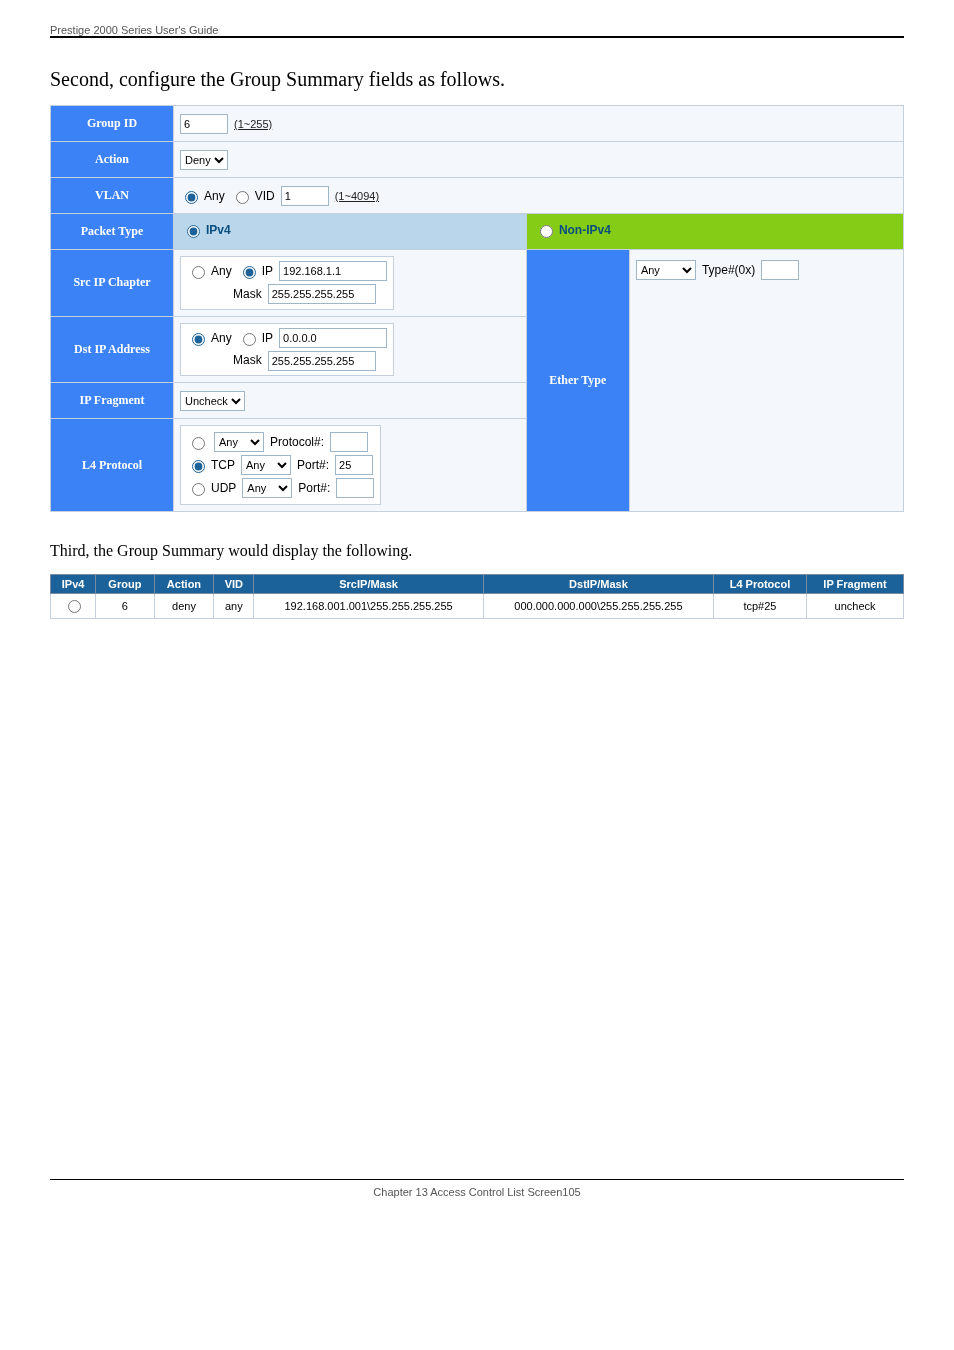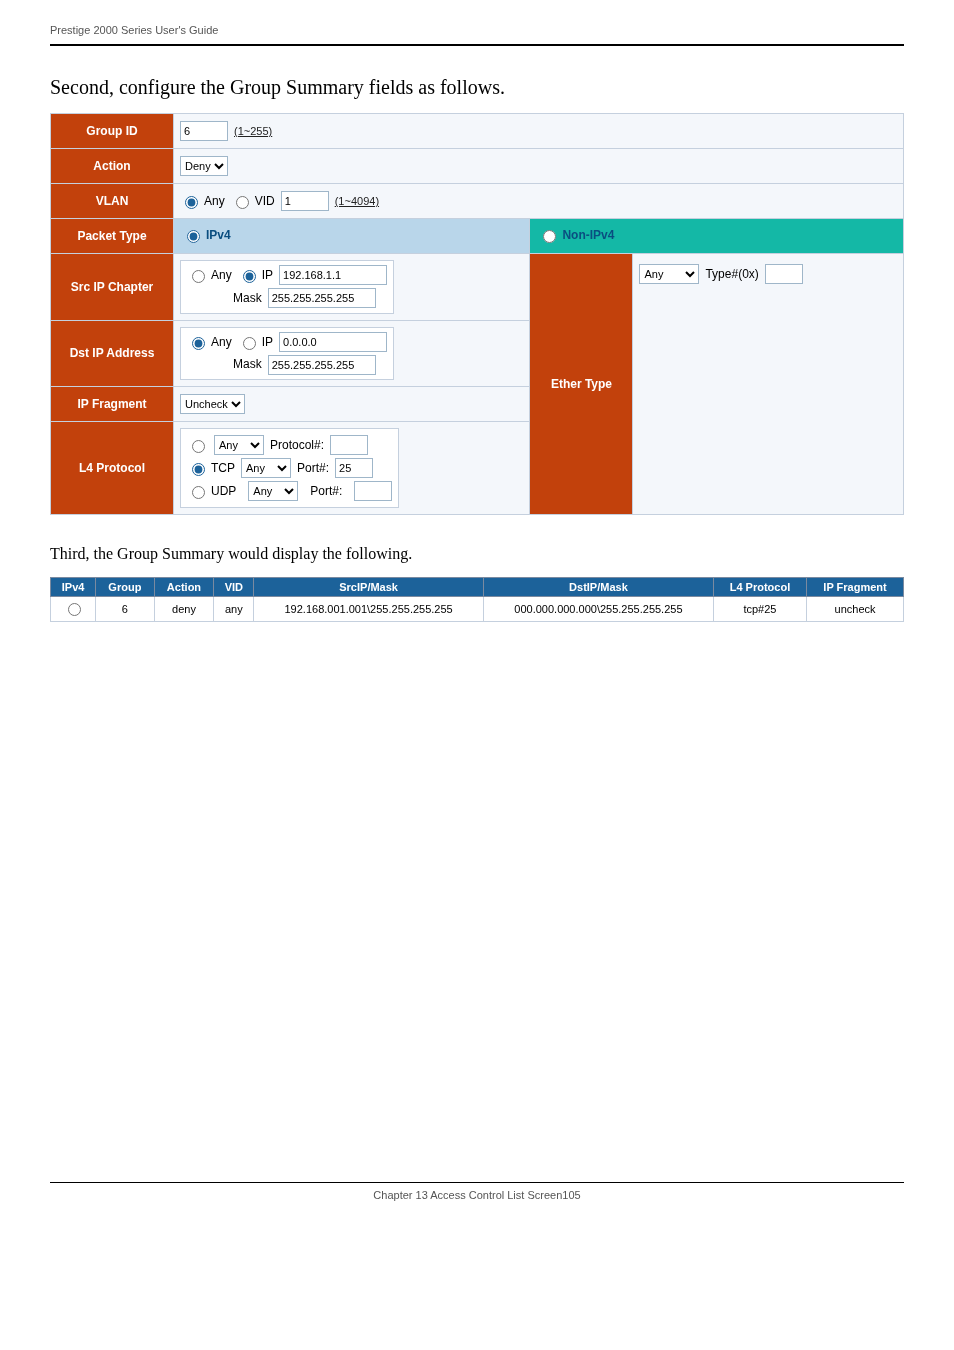"Prestige 2000 Series User's Guide" .header-row { margin-bottom: 8px -> 0 }
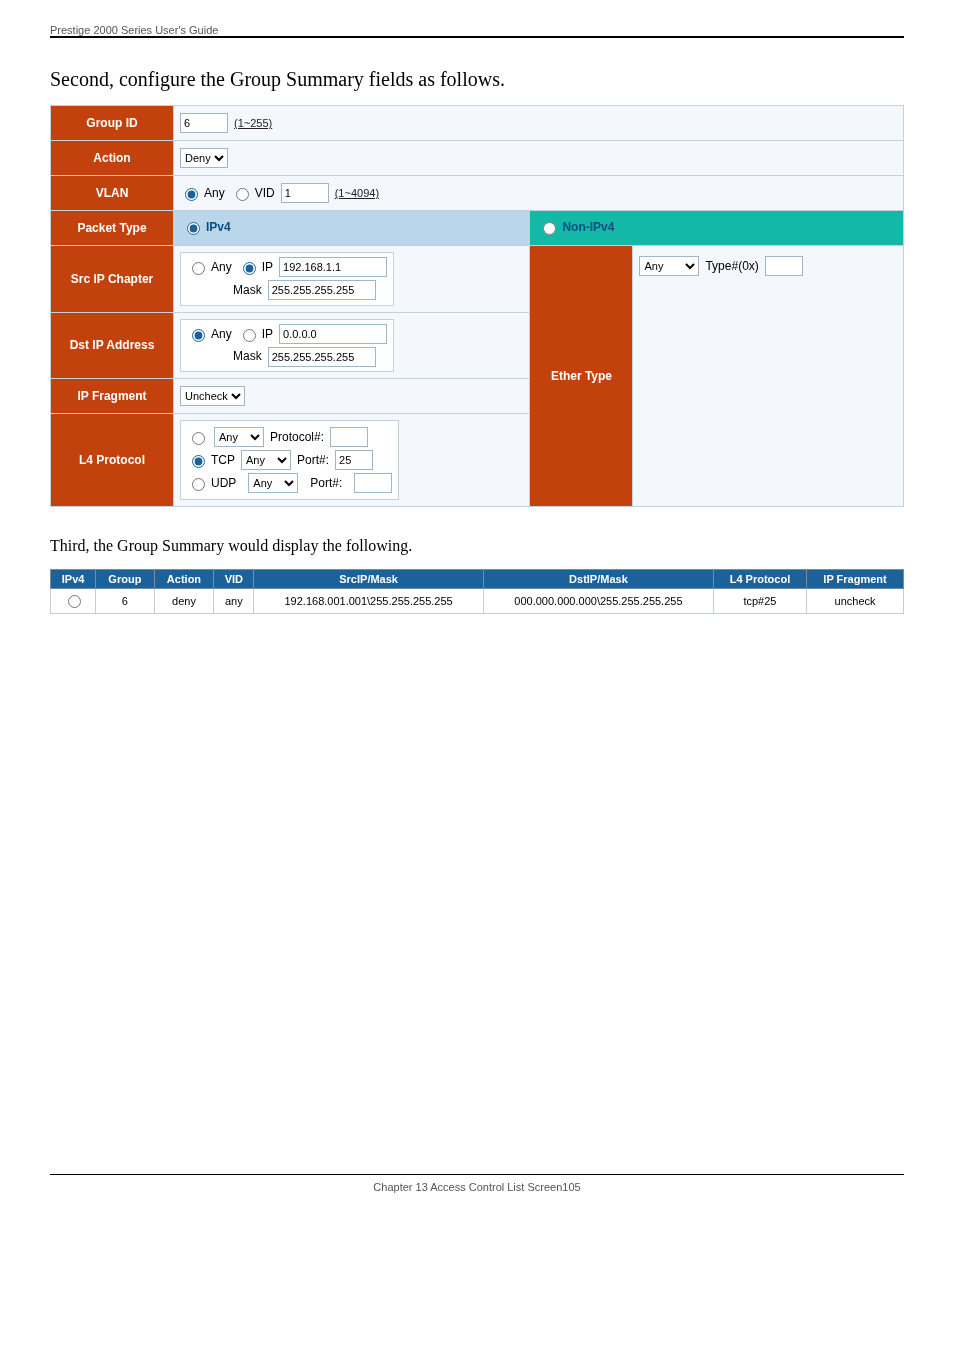"Group ID" .config-table td.label-cell { background: #c2410c -> #3b82f6; font-family: none -> Liberation Serif, serif }
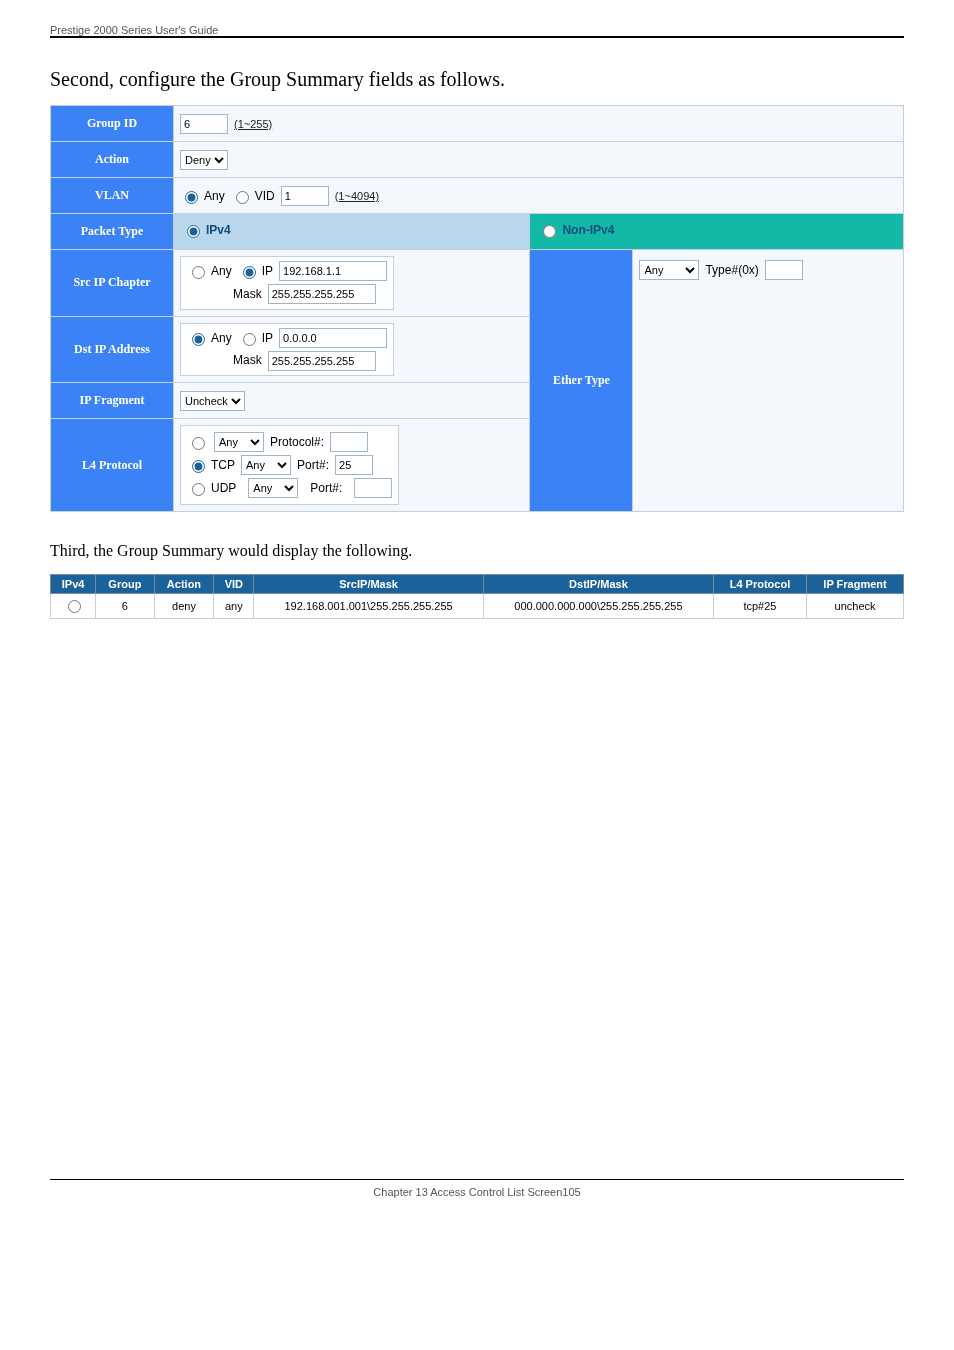"Non-IPv4" .config-table td.nonipv4-head { background: #14b8a6 -> #84cc16 }
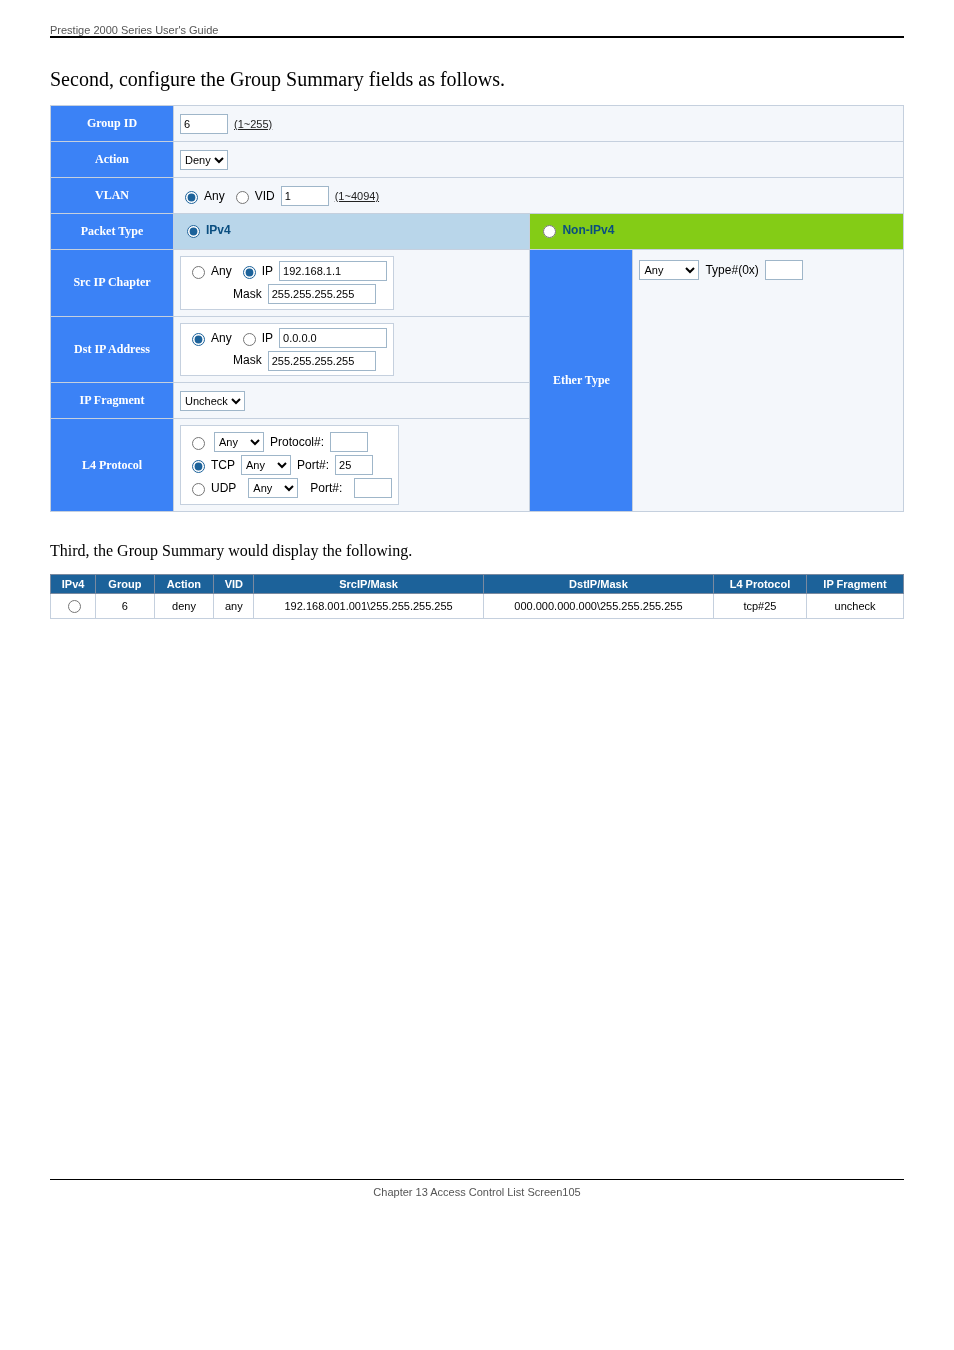"UDP" div.cell-inner { gap: 12px -> none }
